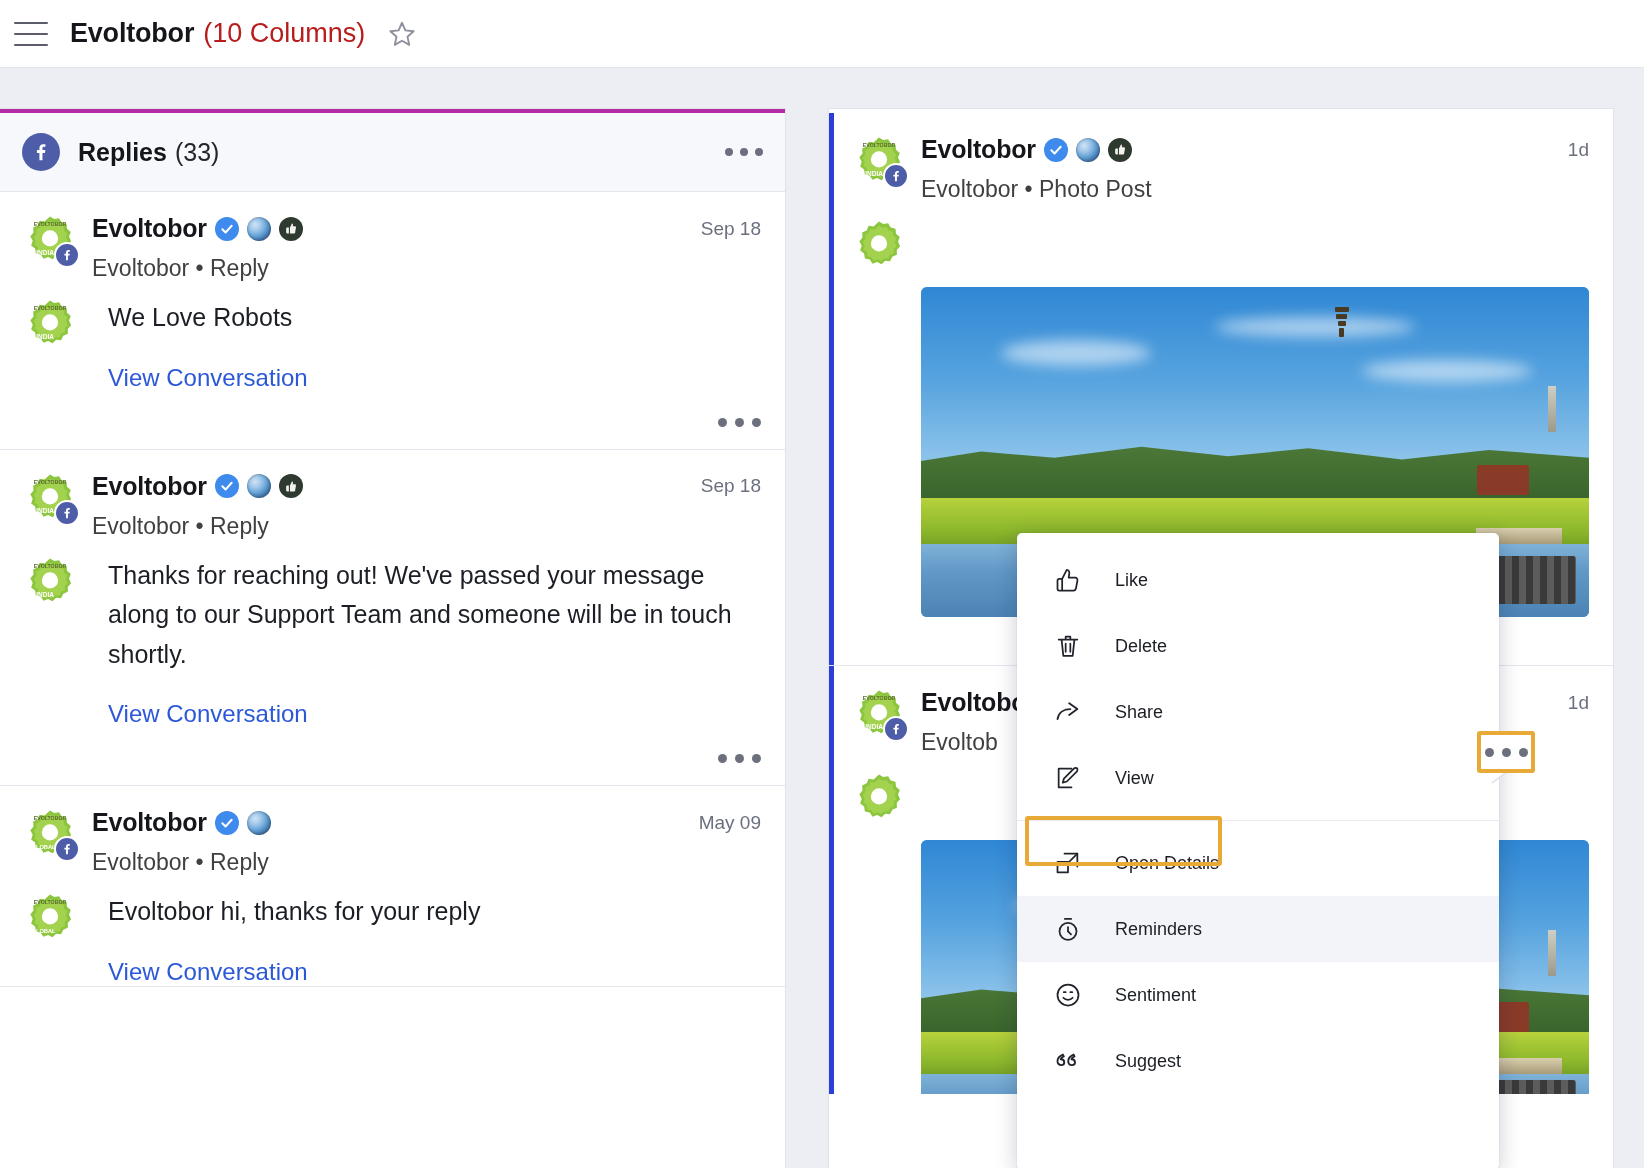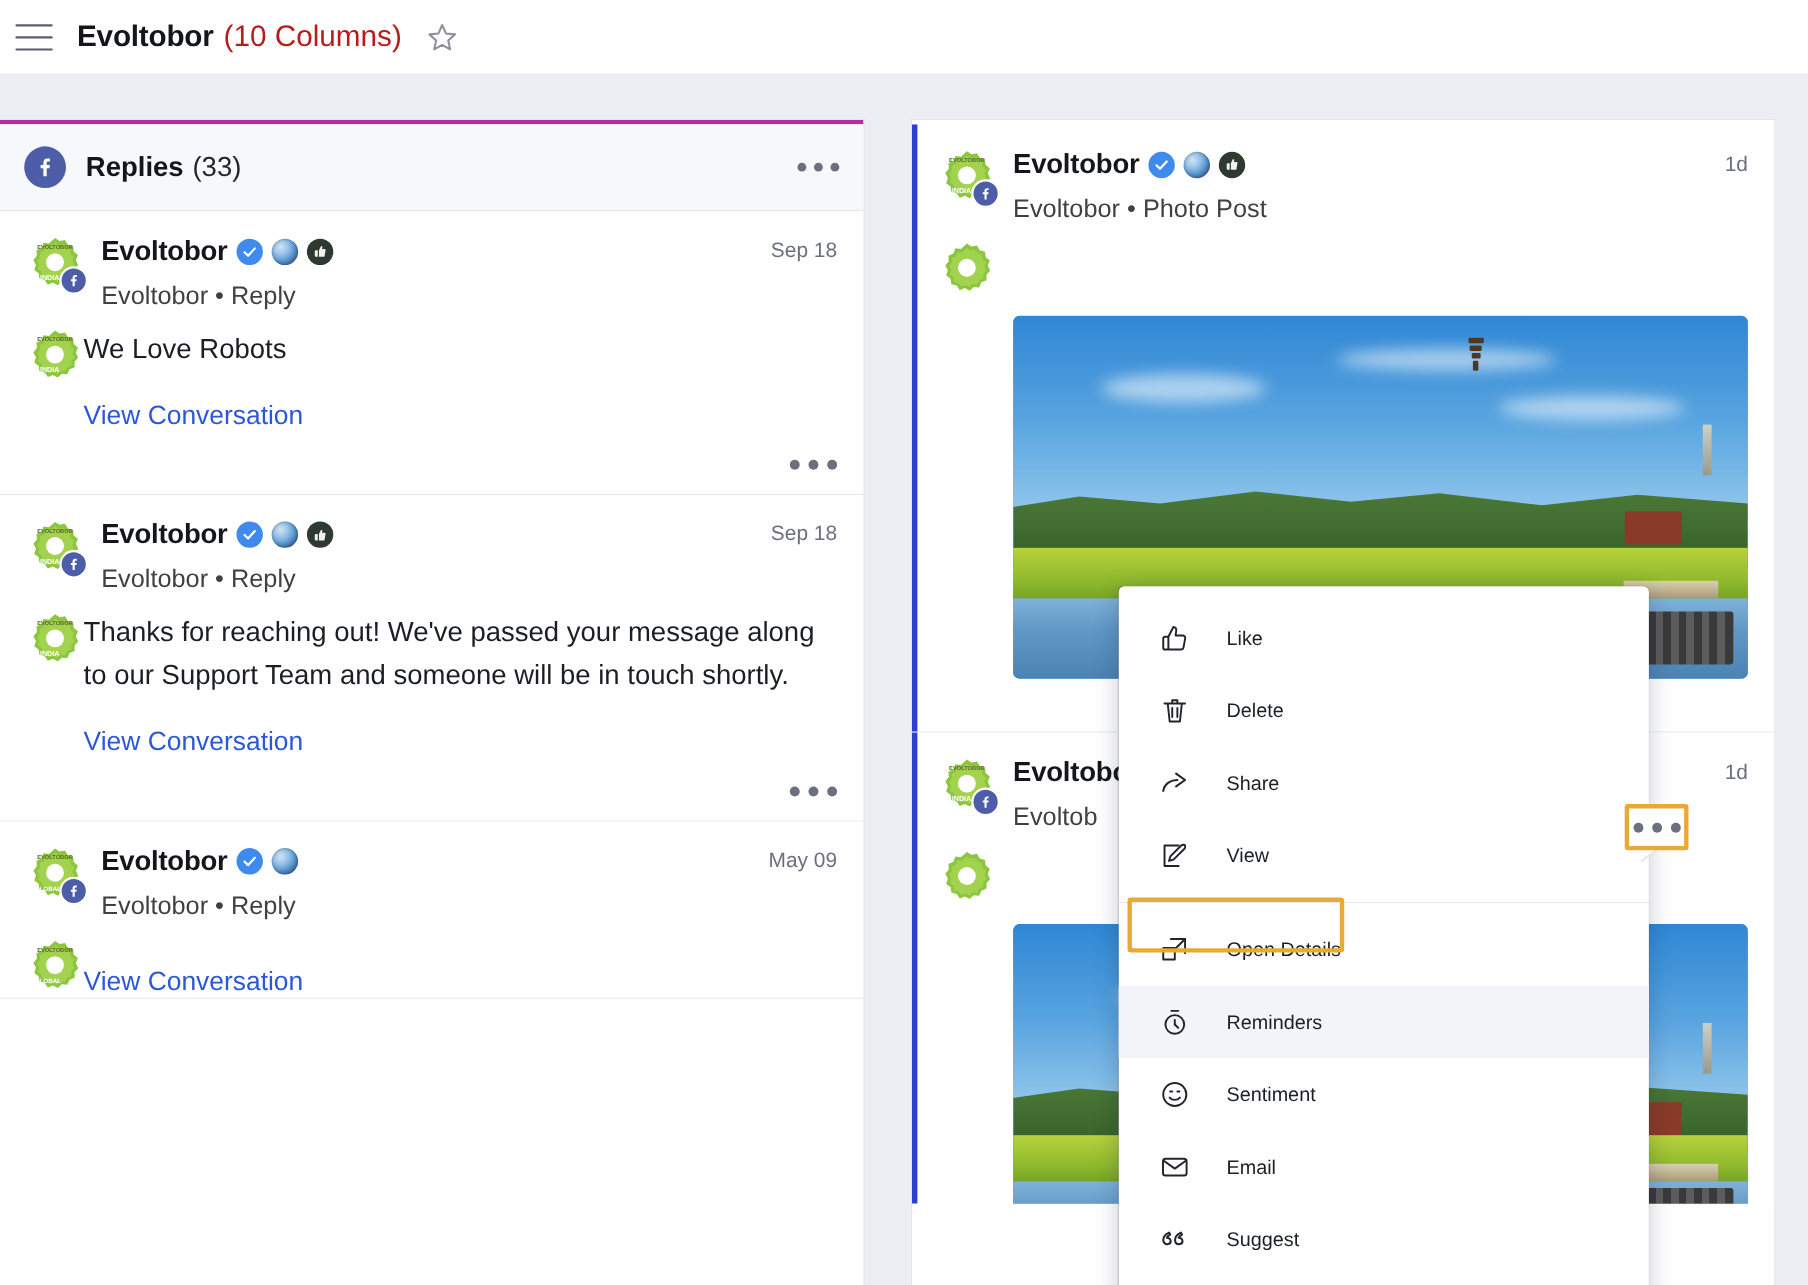"We Love Robots" .body-content { margin-left: 0 -> 32px }
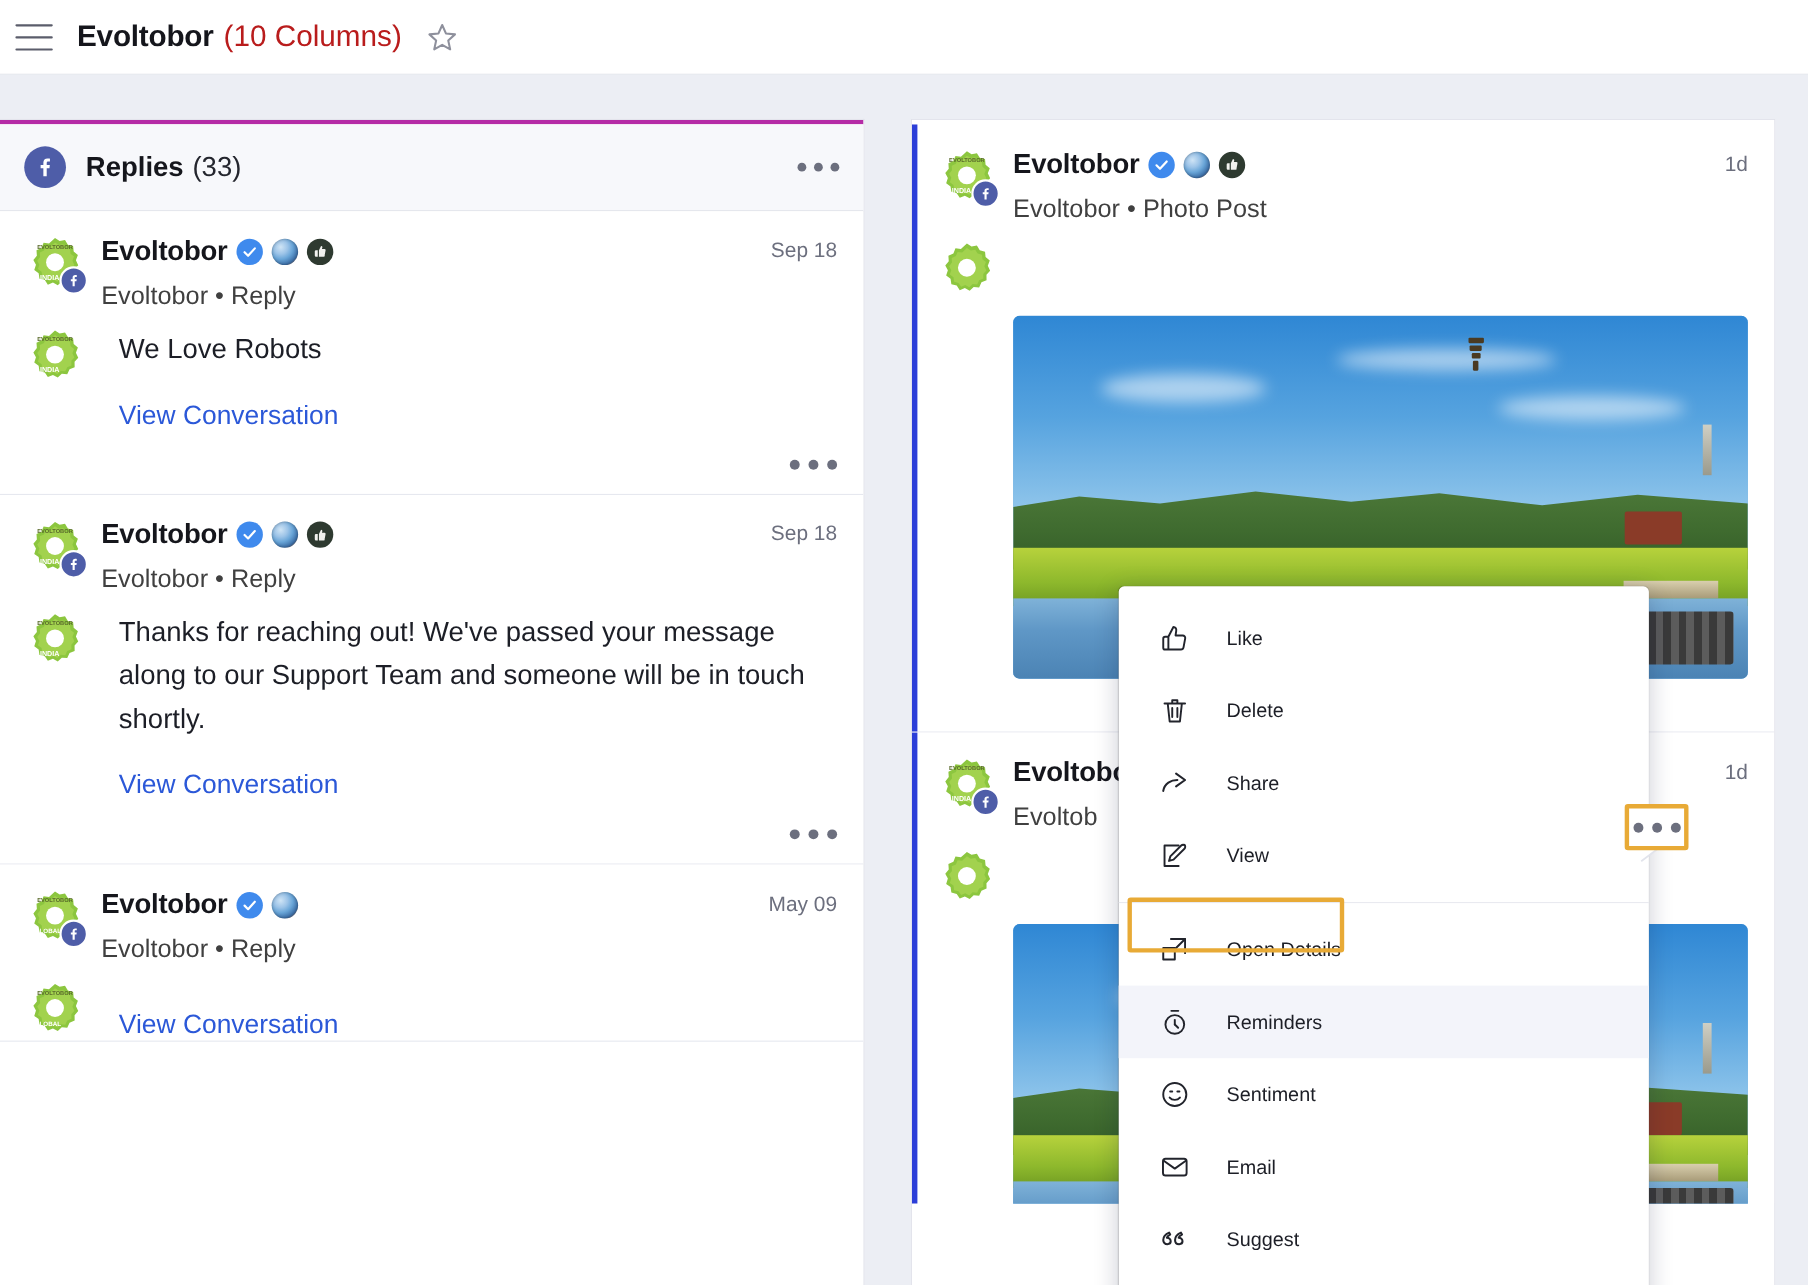"Evoltobor hi, thanks for your" div.msg-text { html: none -> <div>Evoltobor hi, thanks for your reply</div> }
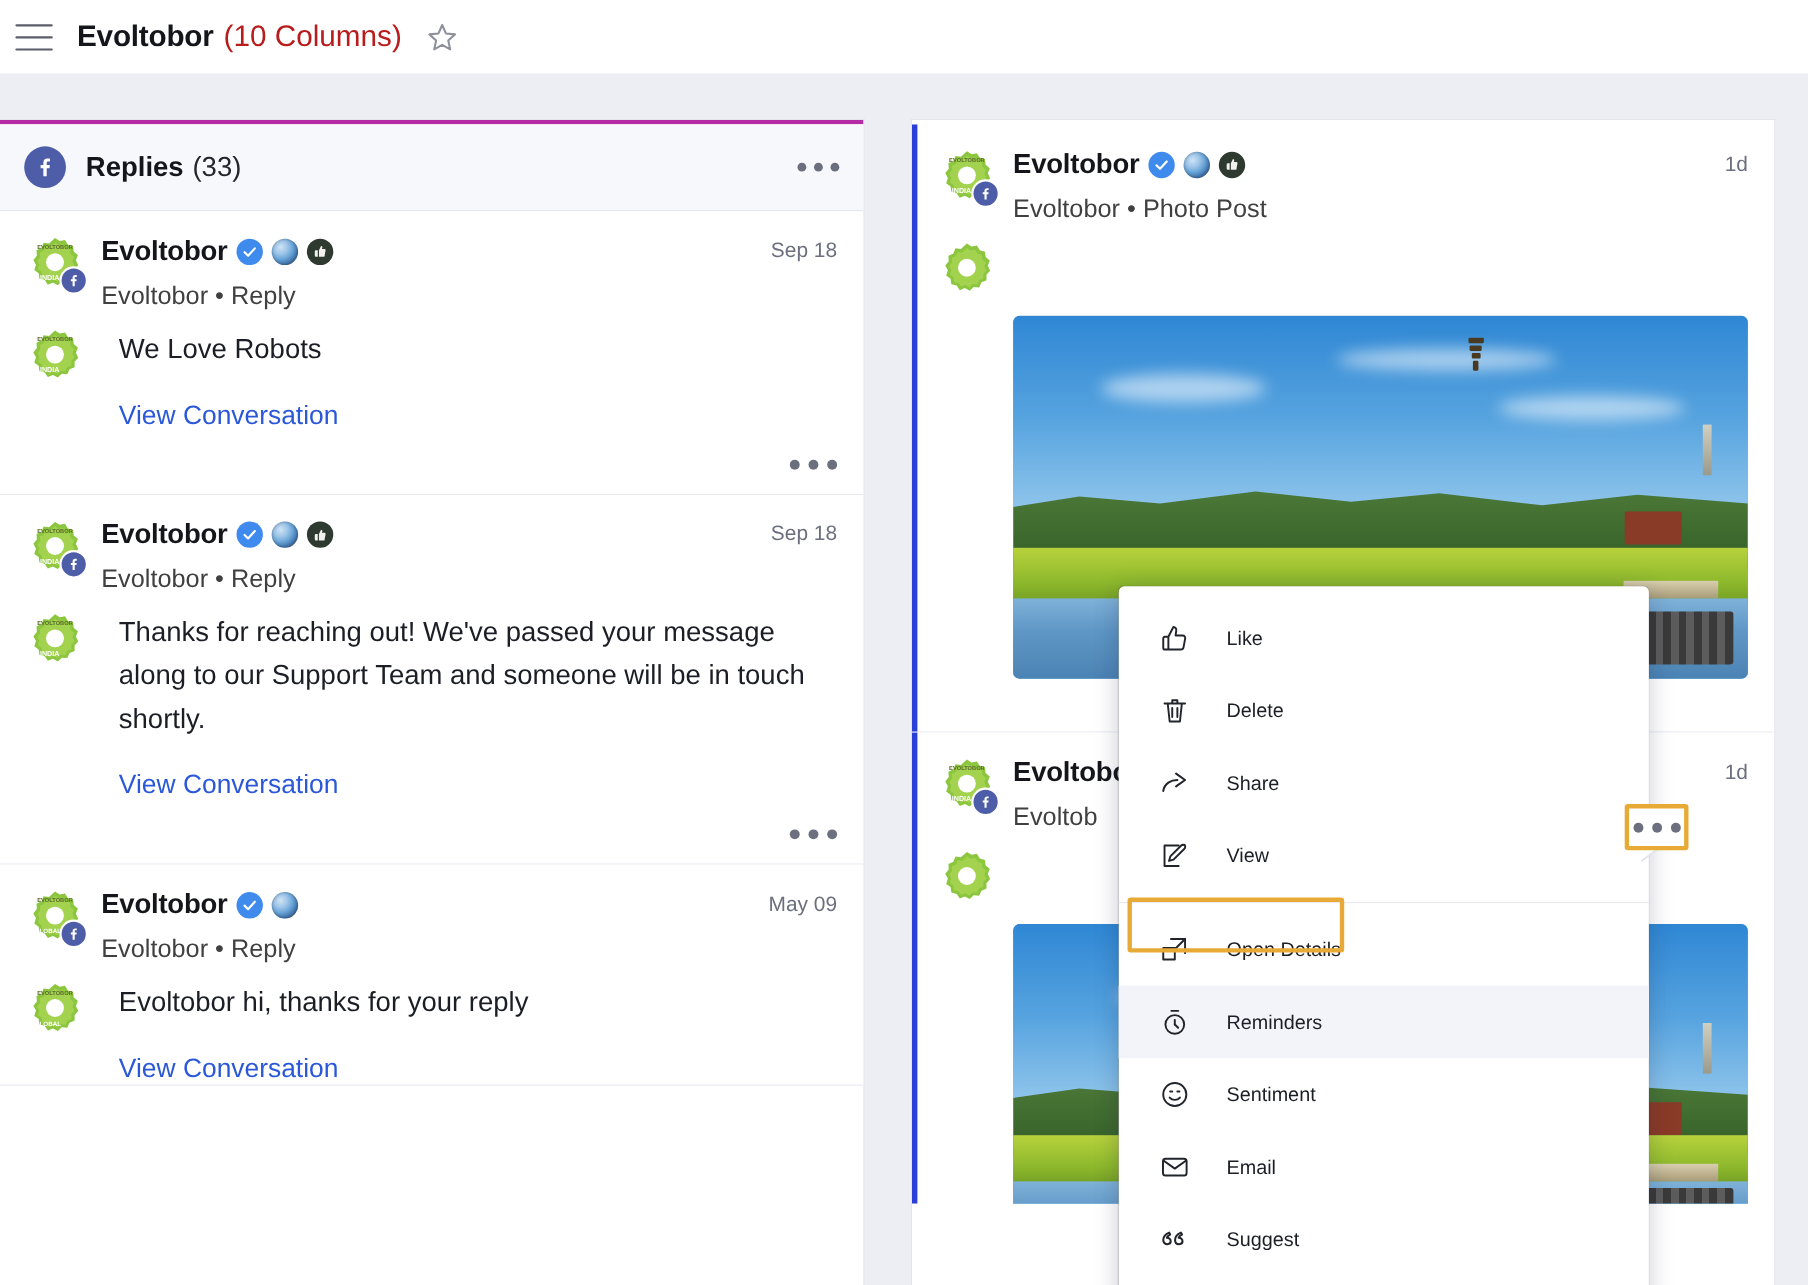"Email" div.menu-item { html: <div> <span> <svg> <rect></rect> <path></path> </svg> </span> <span>Email</span> </div> -> none }
